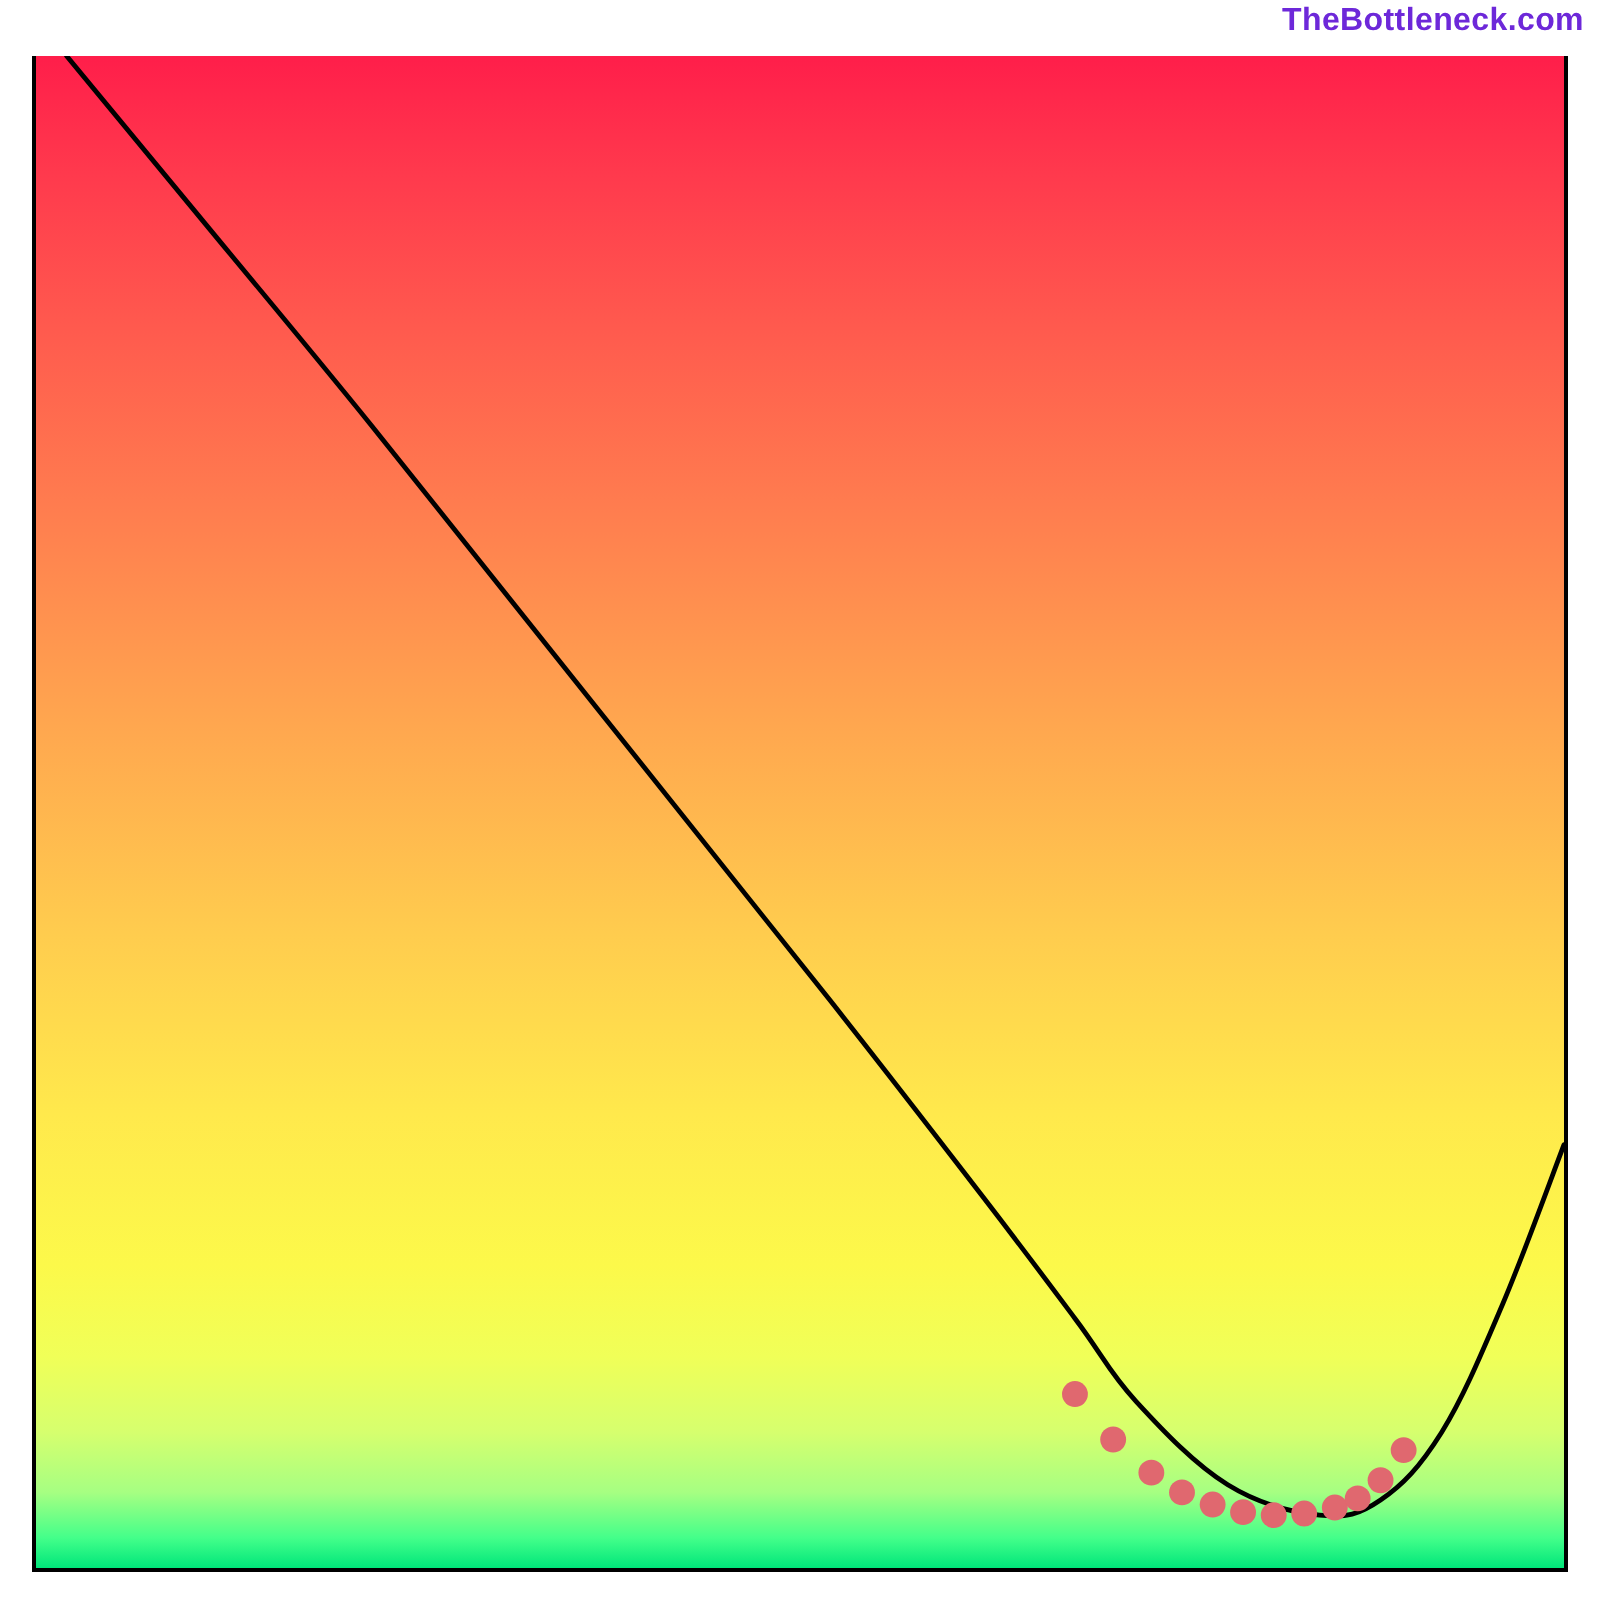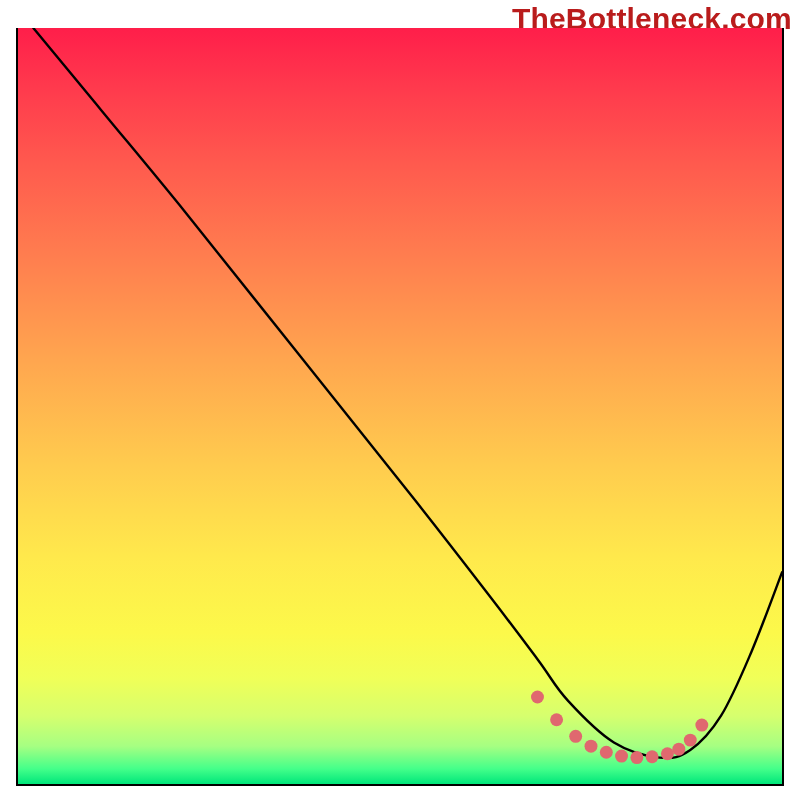"TheBottleneck.com" .watermark { color: #b91c1c -> #6d28d9; font-size: 30px -> 16px }
